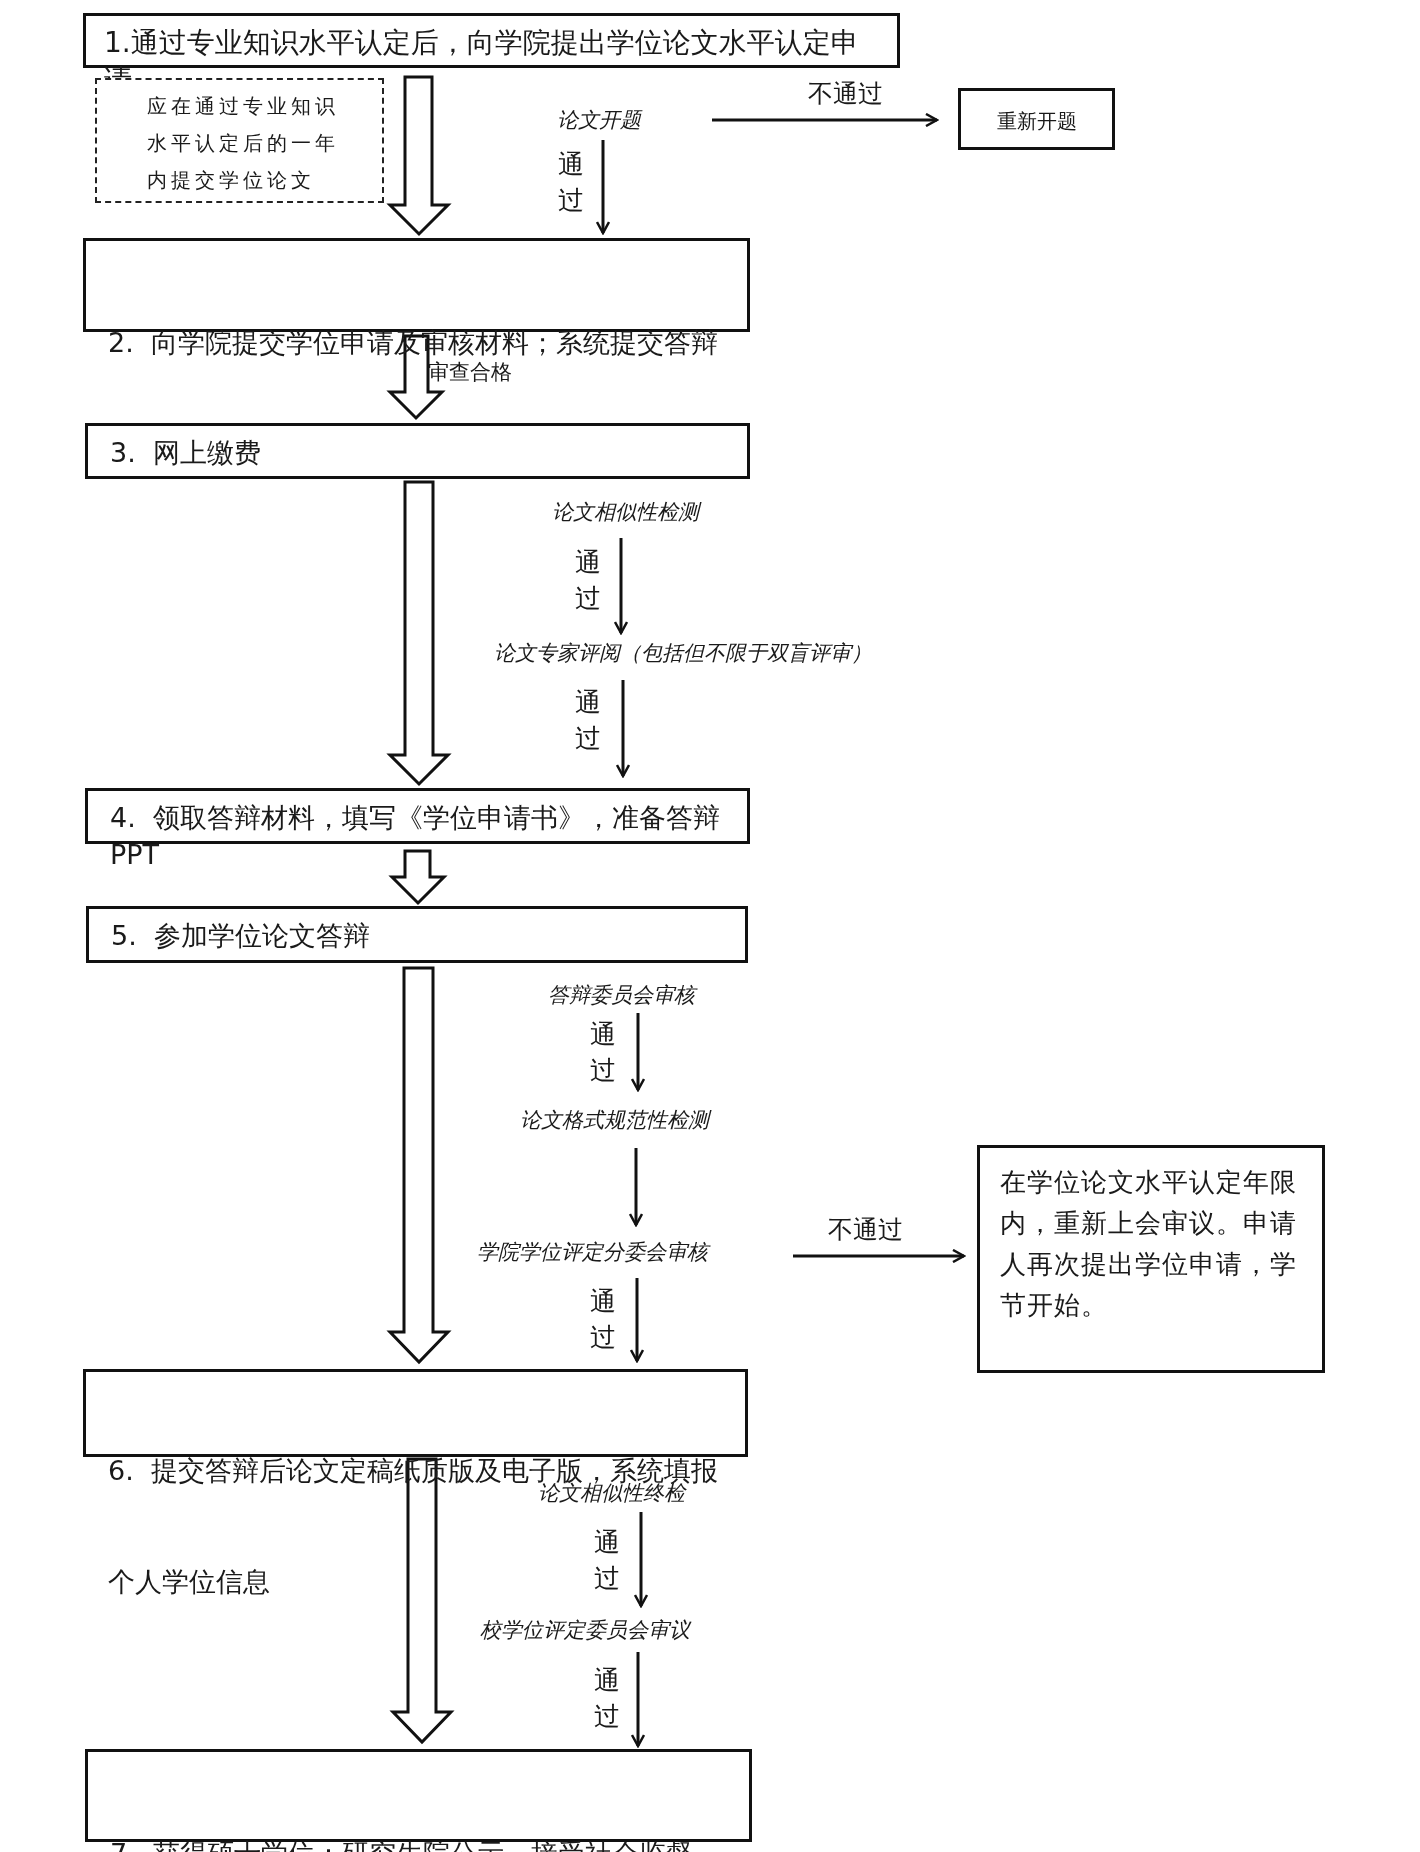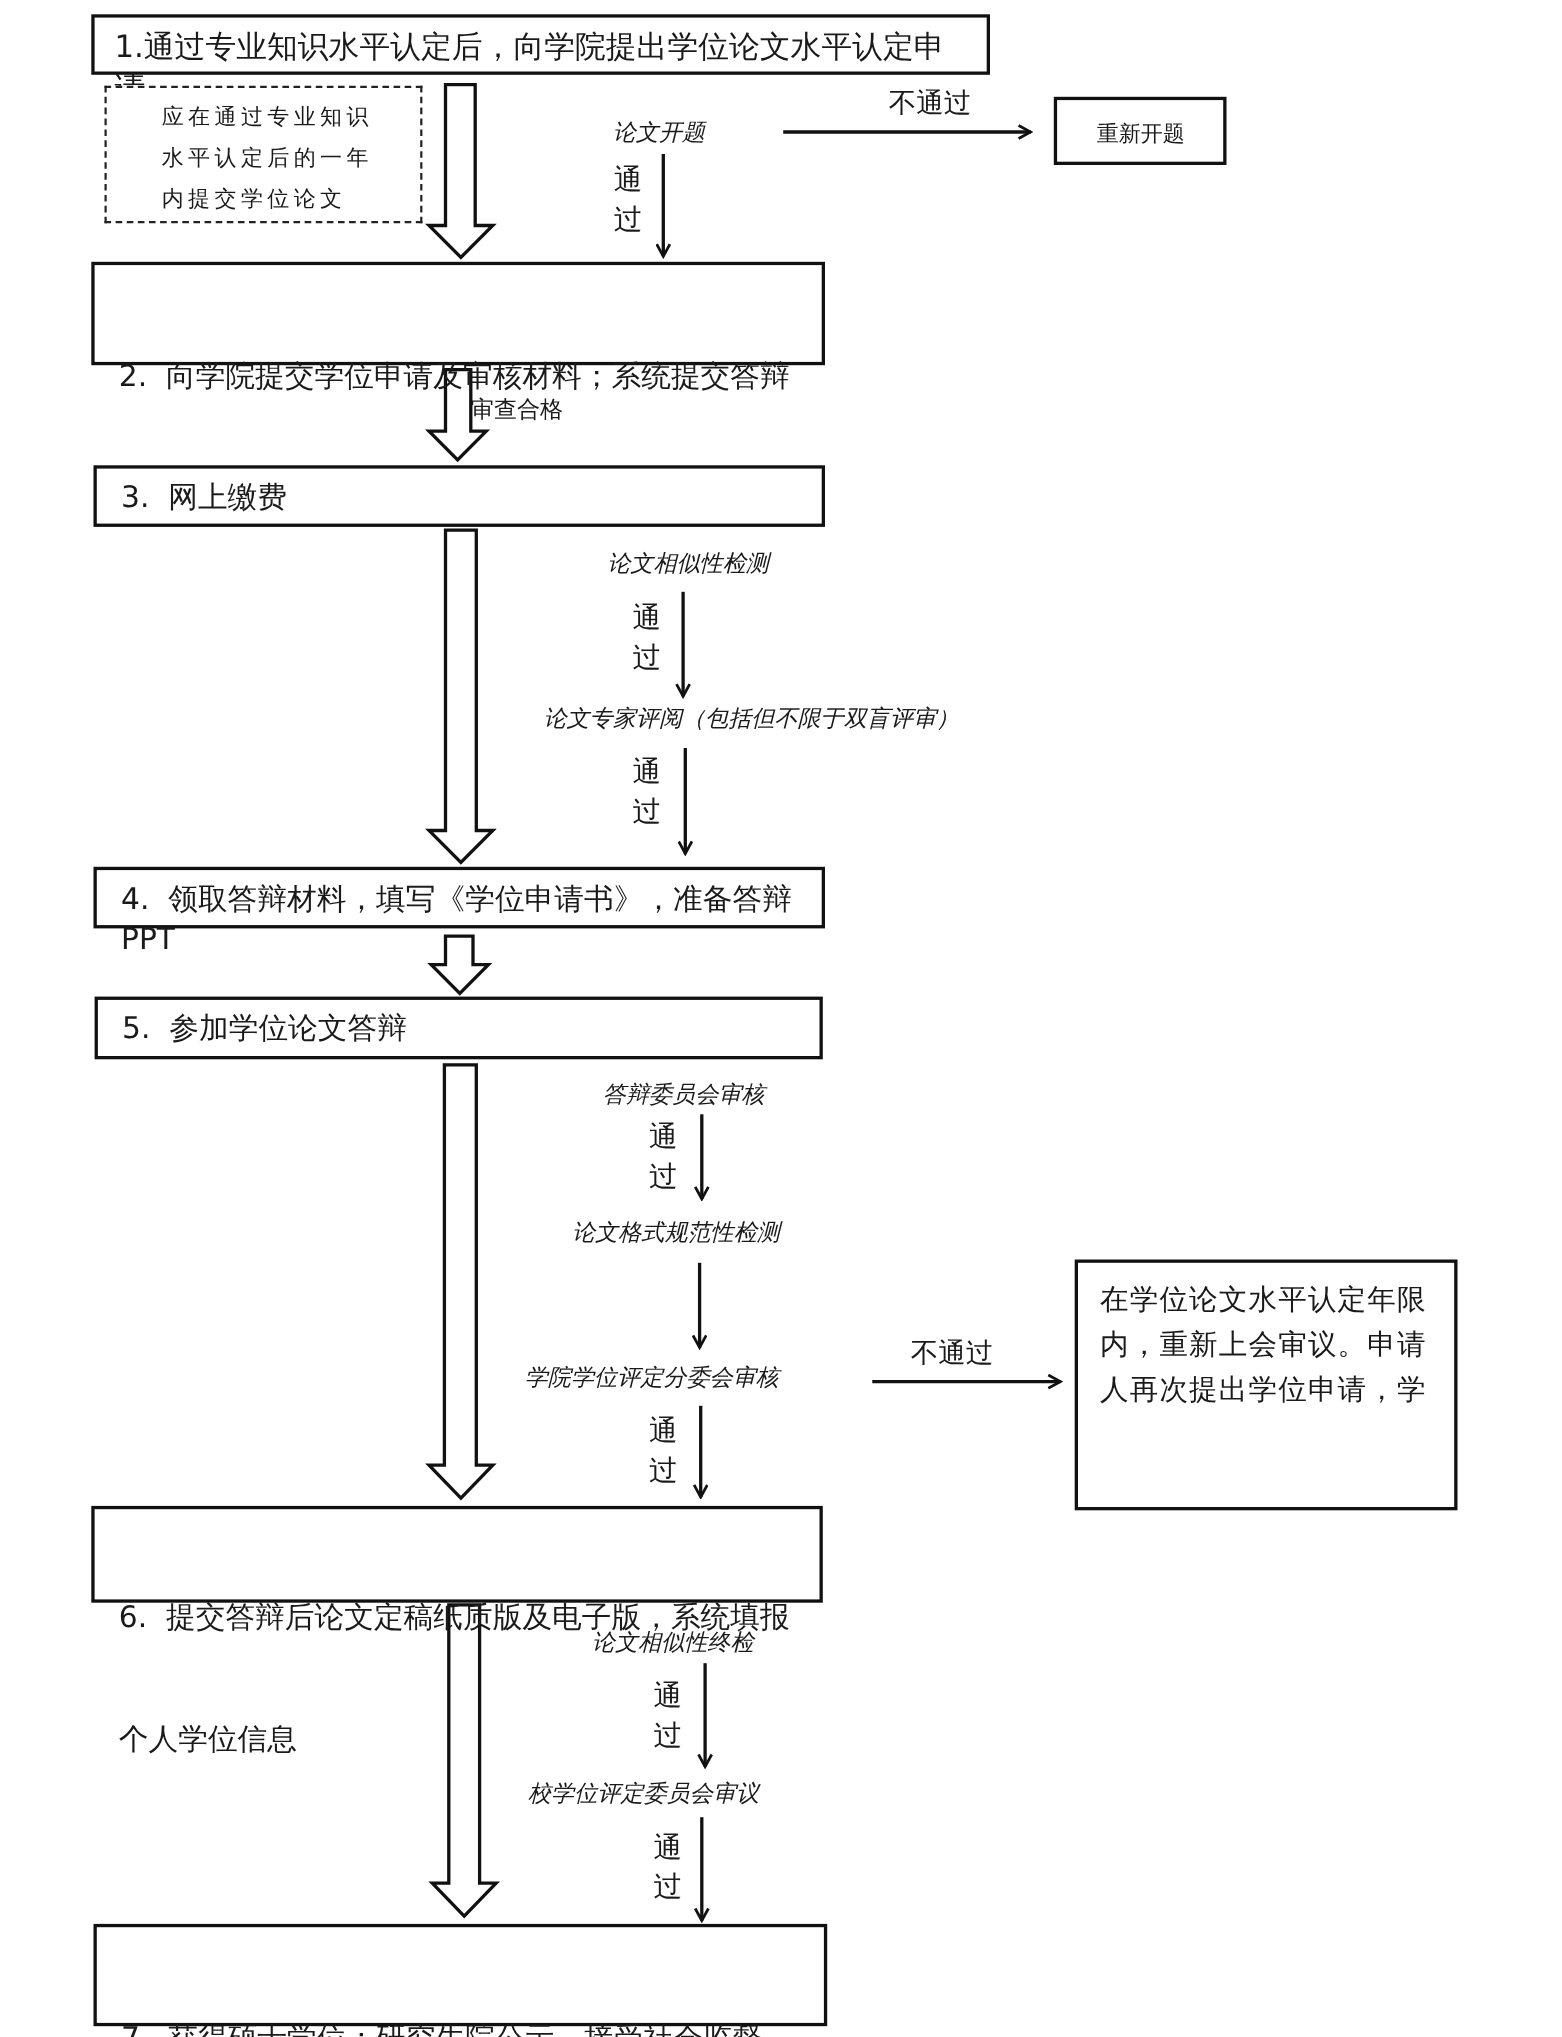"节开始。" div { html: none -> <div>节开始。</div> }
